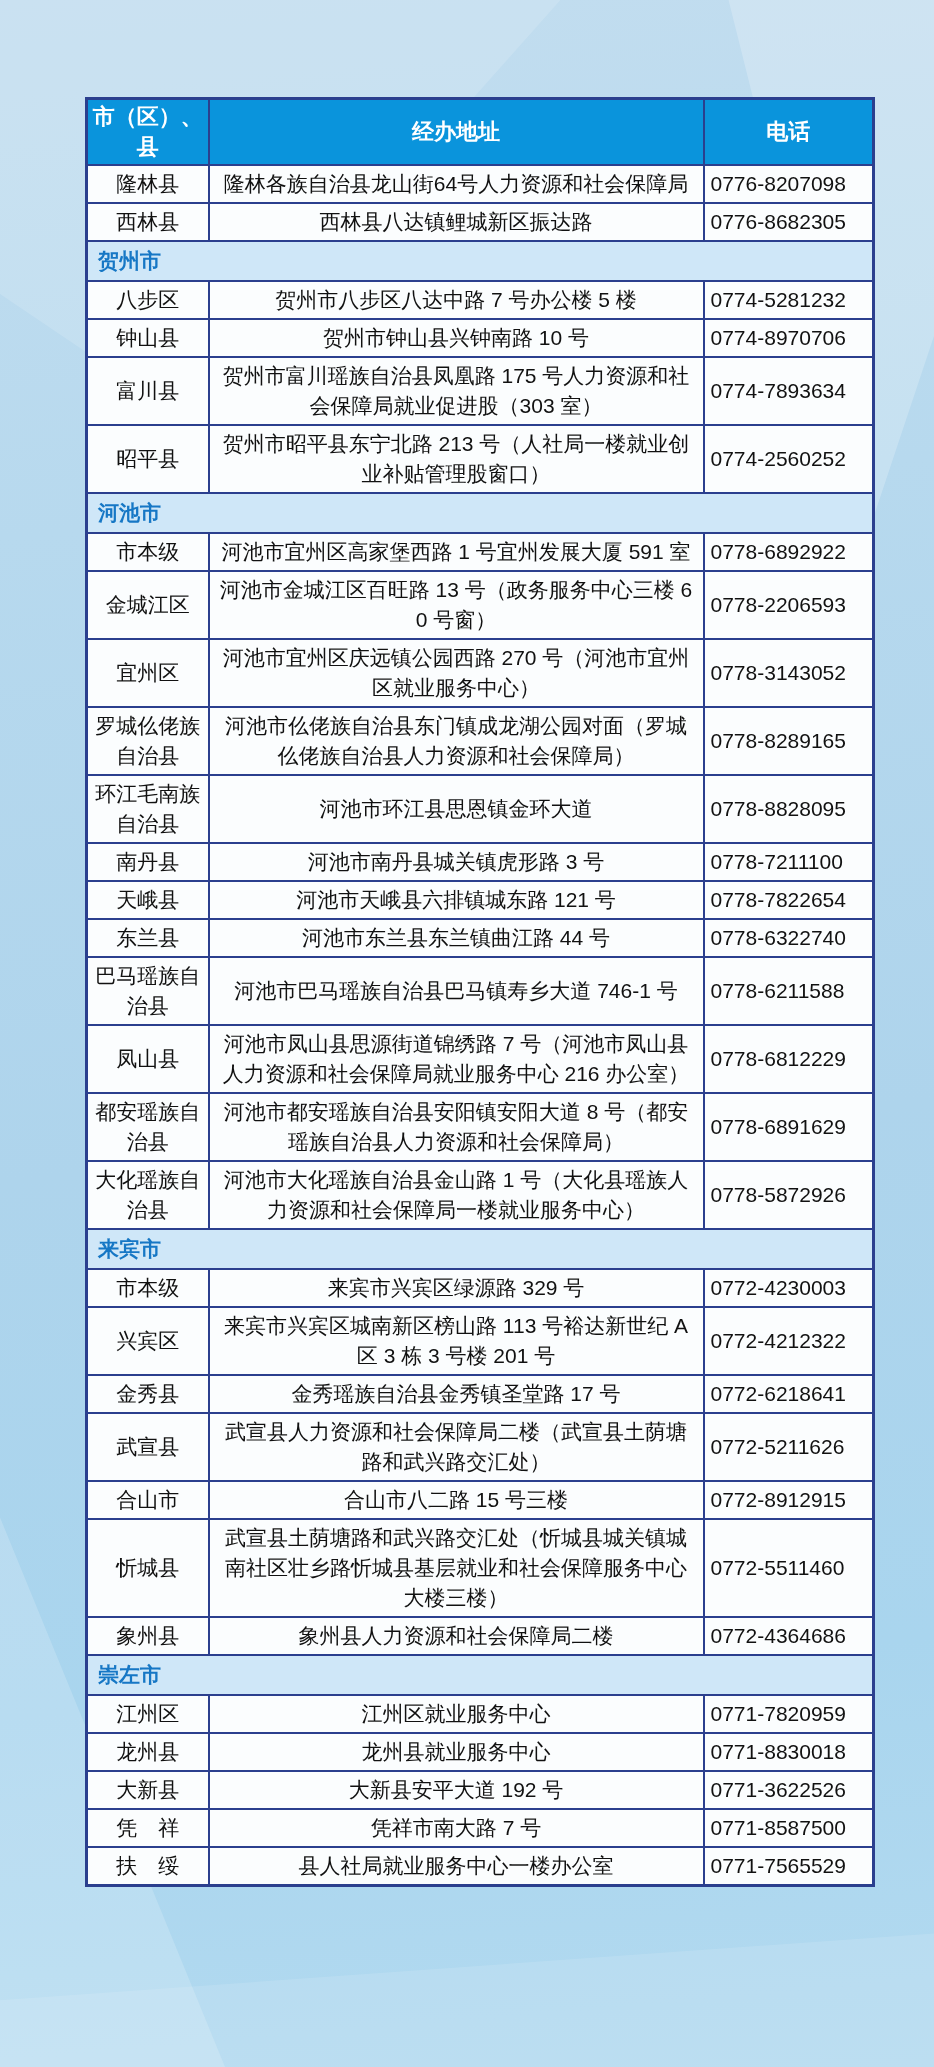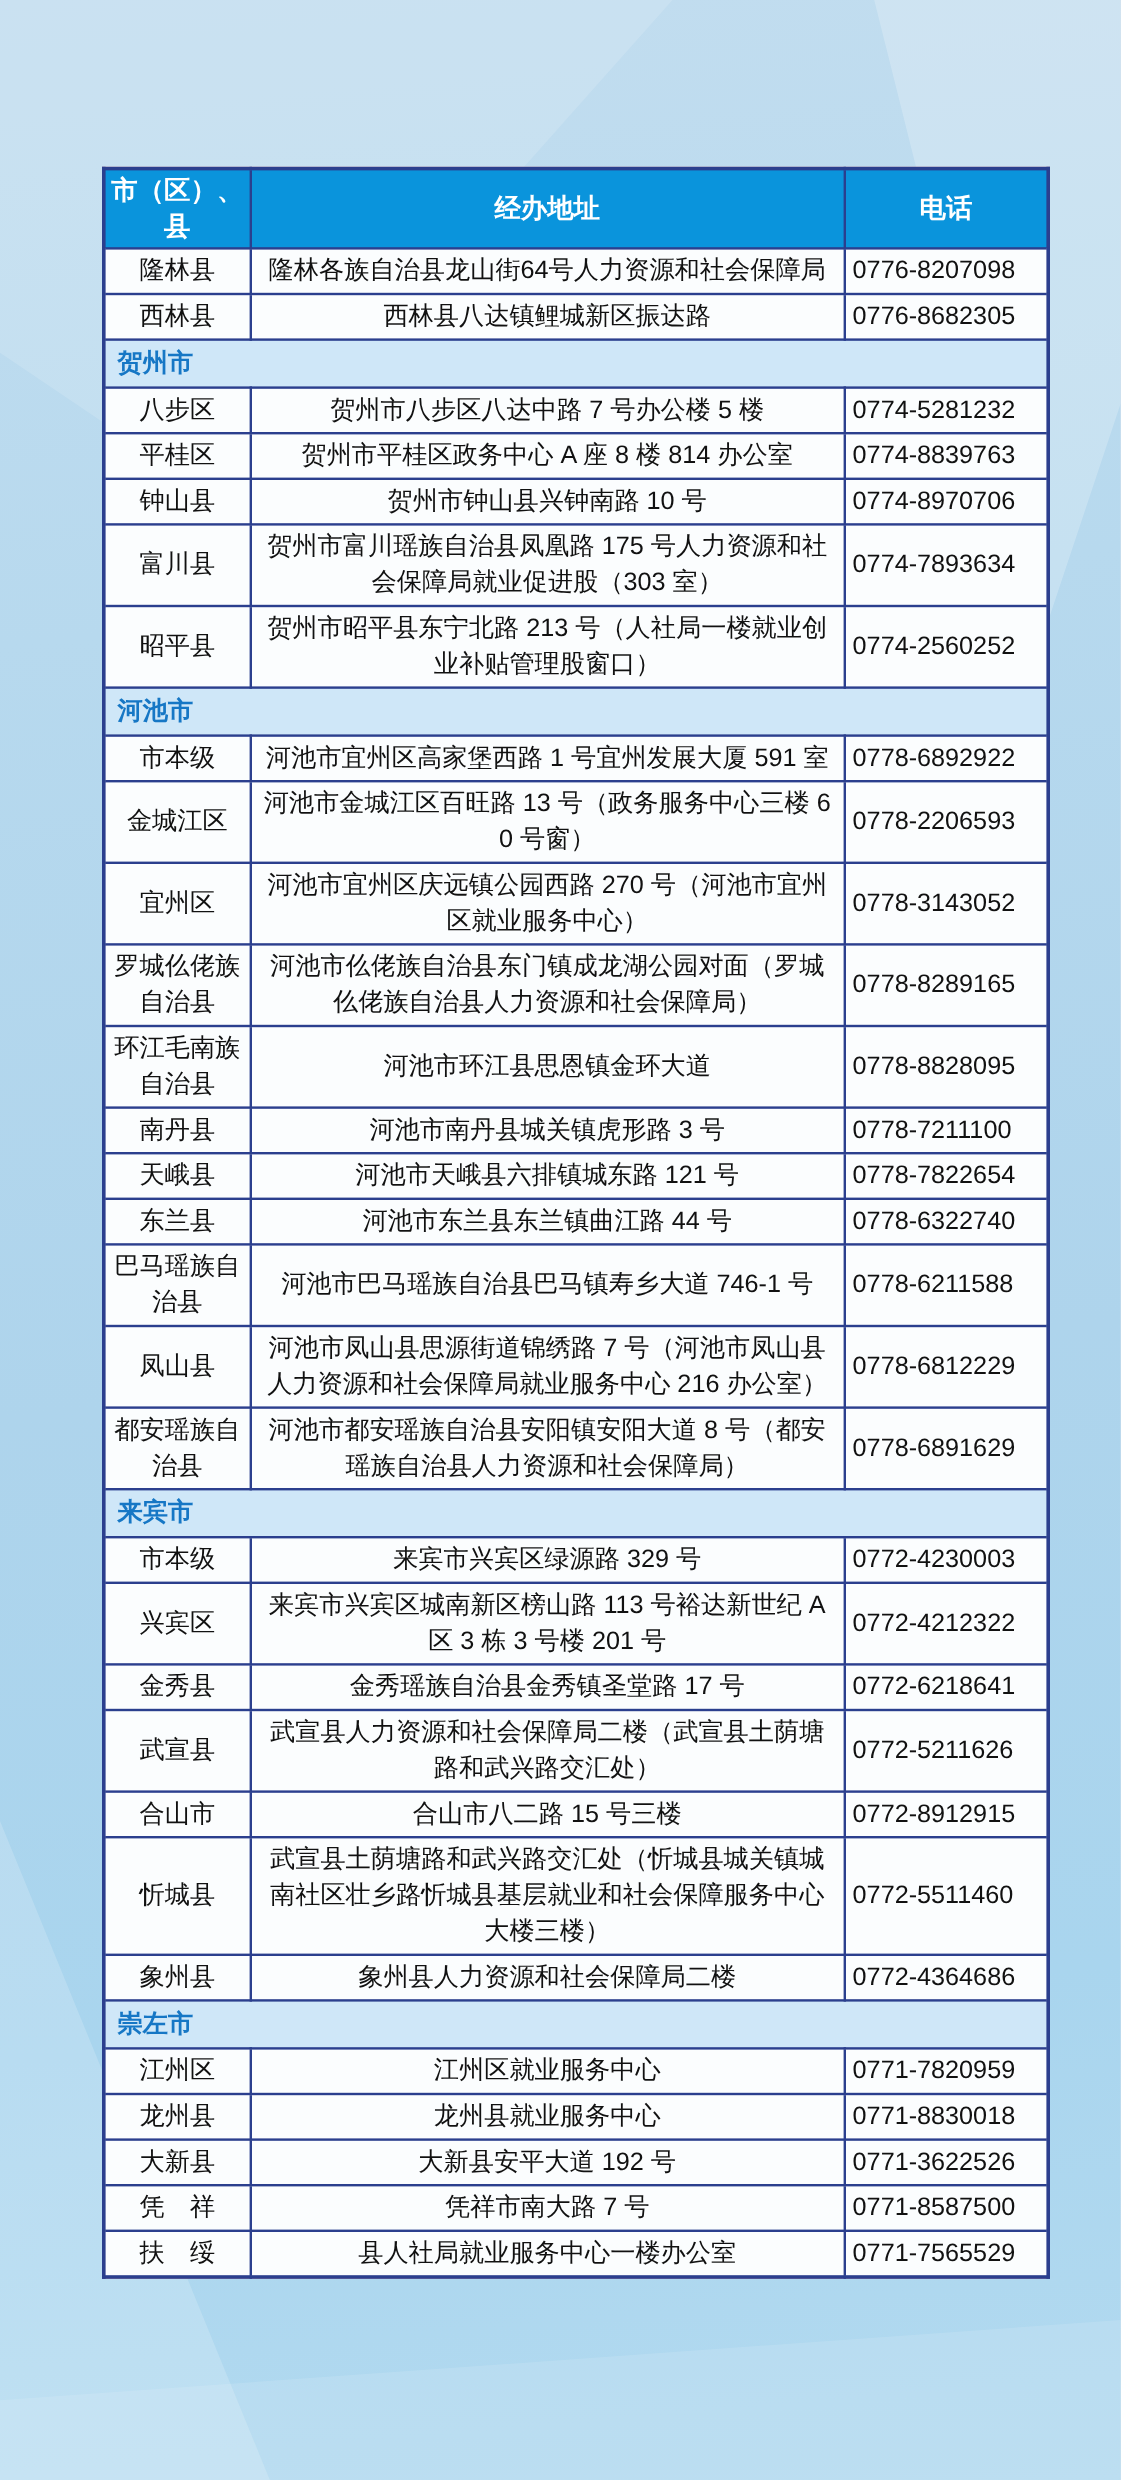"市（区）、县" table.office-table { background: #fca5a5 -> #fde047; margin-top: 42px -> none }
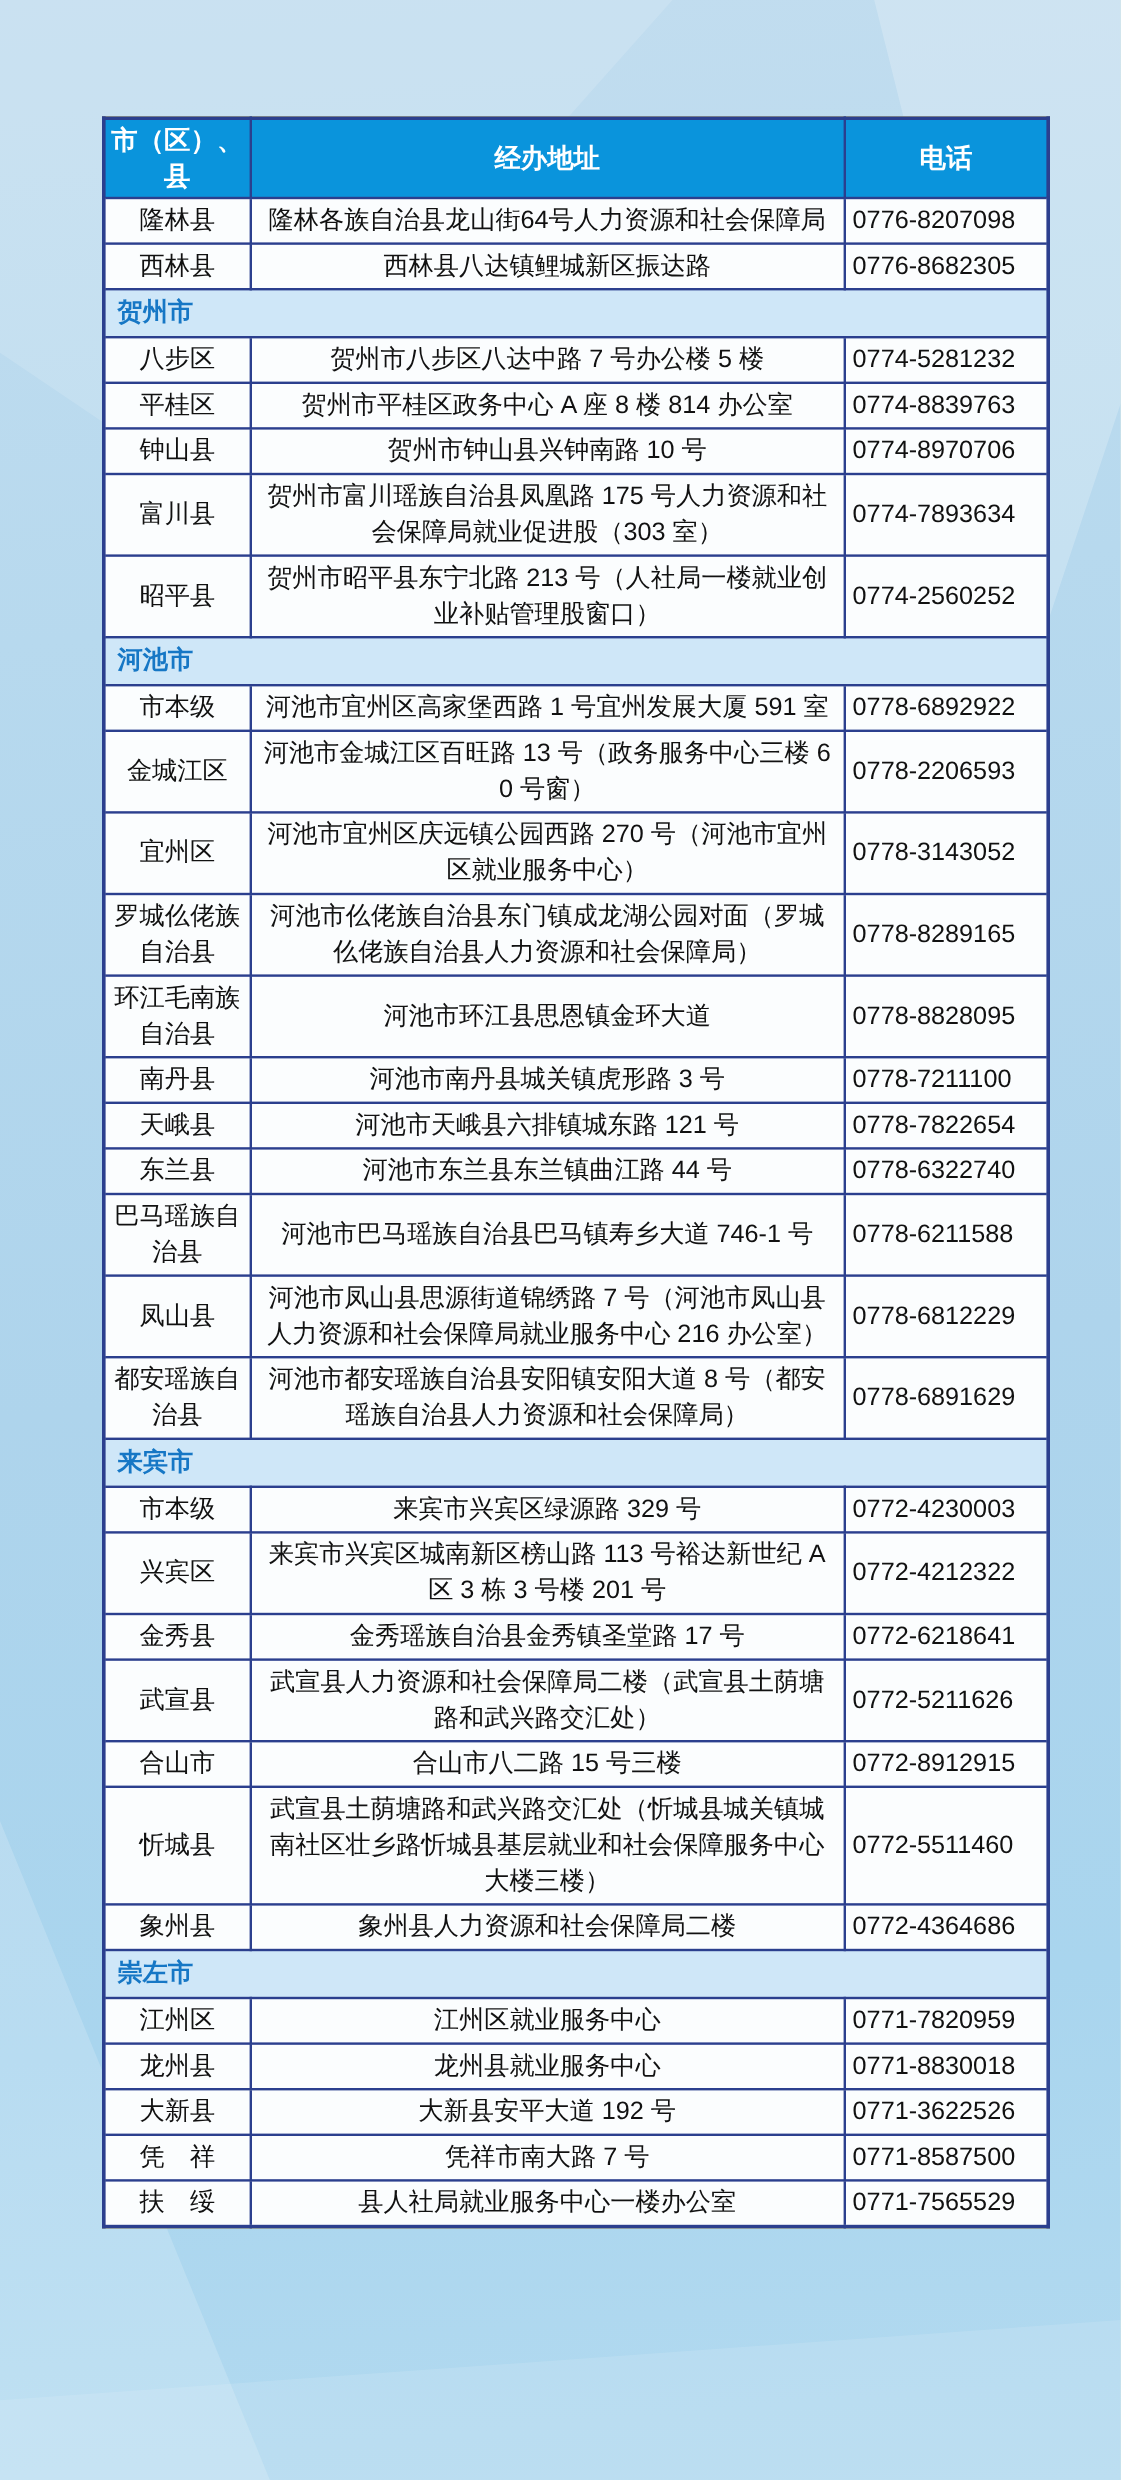"平桂区" tr.data-row { html: <tr> <td>平桂区</td> <td>贺州市平桂区政务中心 A 座 8 楼 814 办公室</td> <td>0774-8839763</td> </tr> -> none }
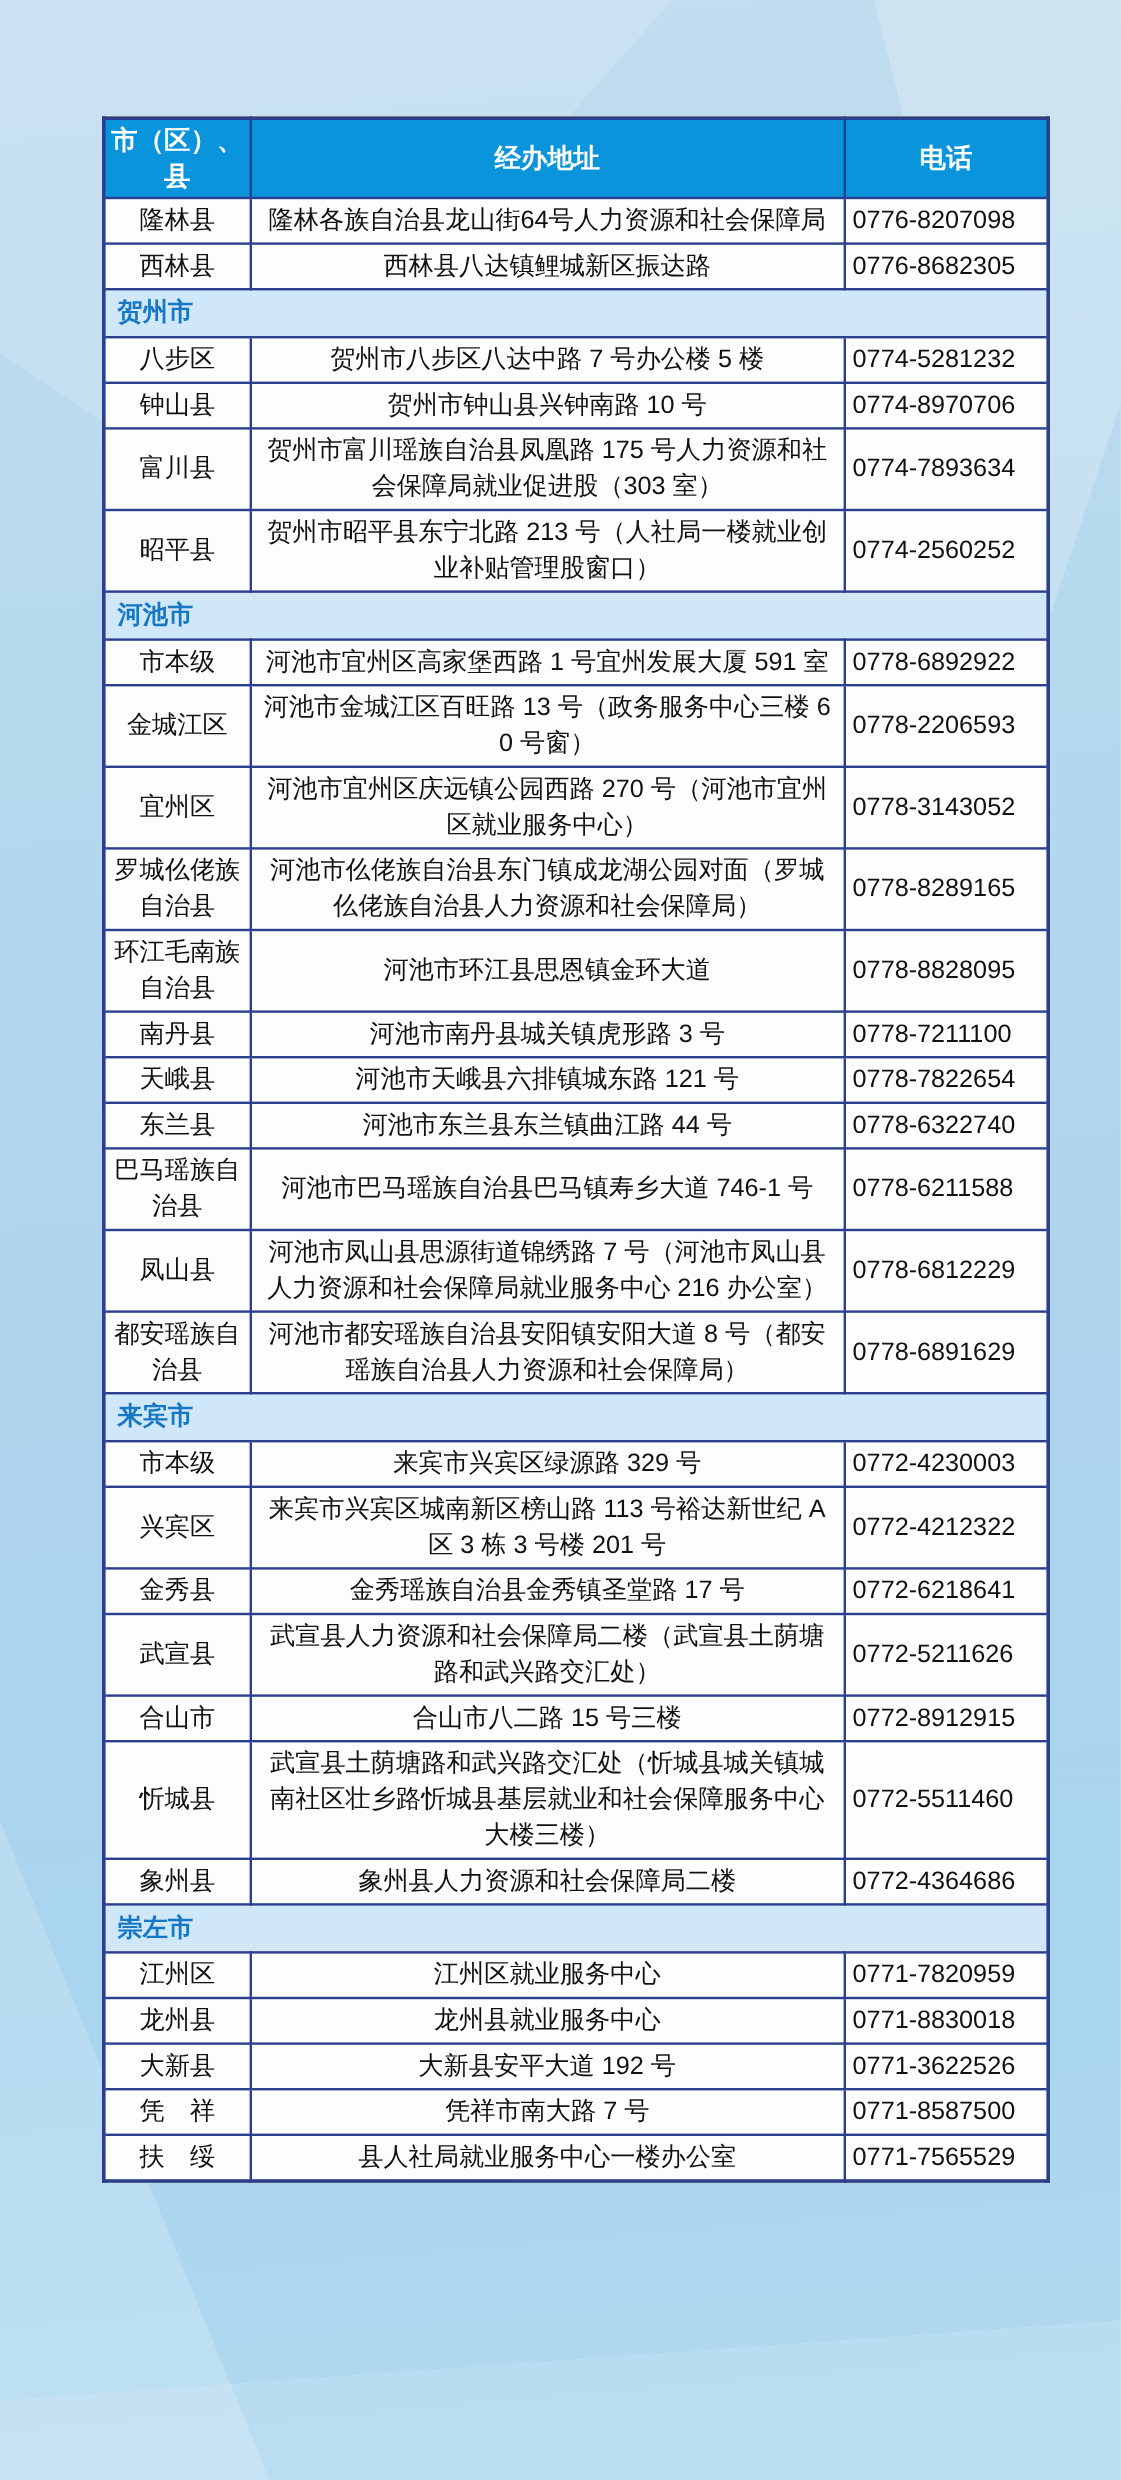"大化瑶族自治县" tr.data-row { html: none -> <tr> <td>大化瑶族自治县</td> <td>河池市大化瑶族自治县金山路 1 号（大化县瑶族人力资源和社会保障局一楼就业服务中心）</td> <td>0778-5872926</td> </tr> }
